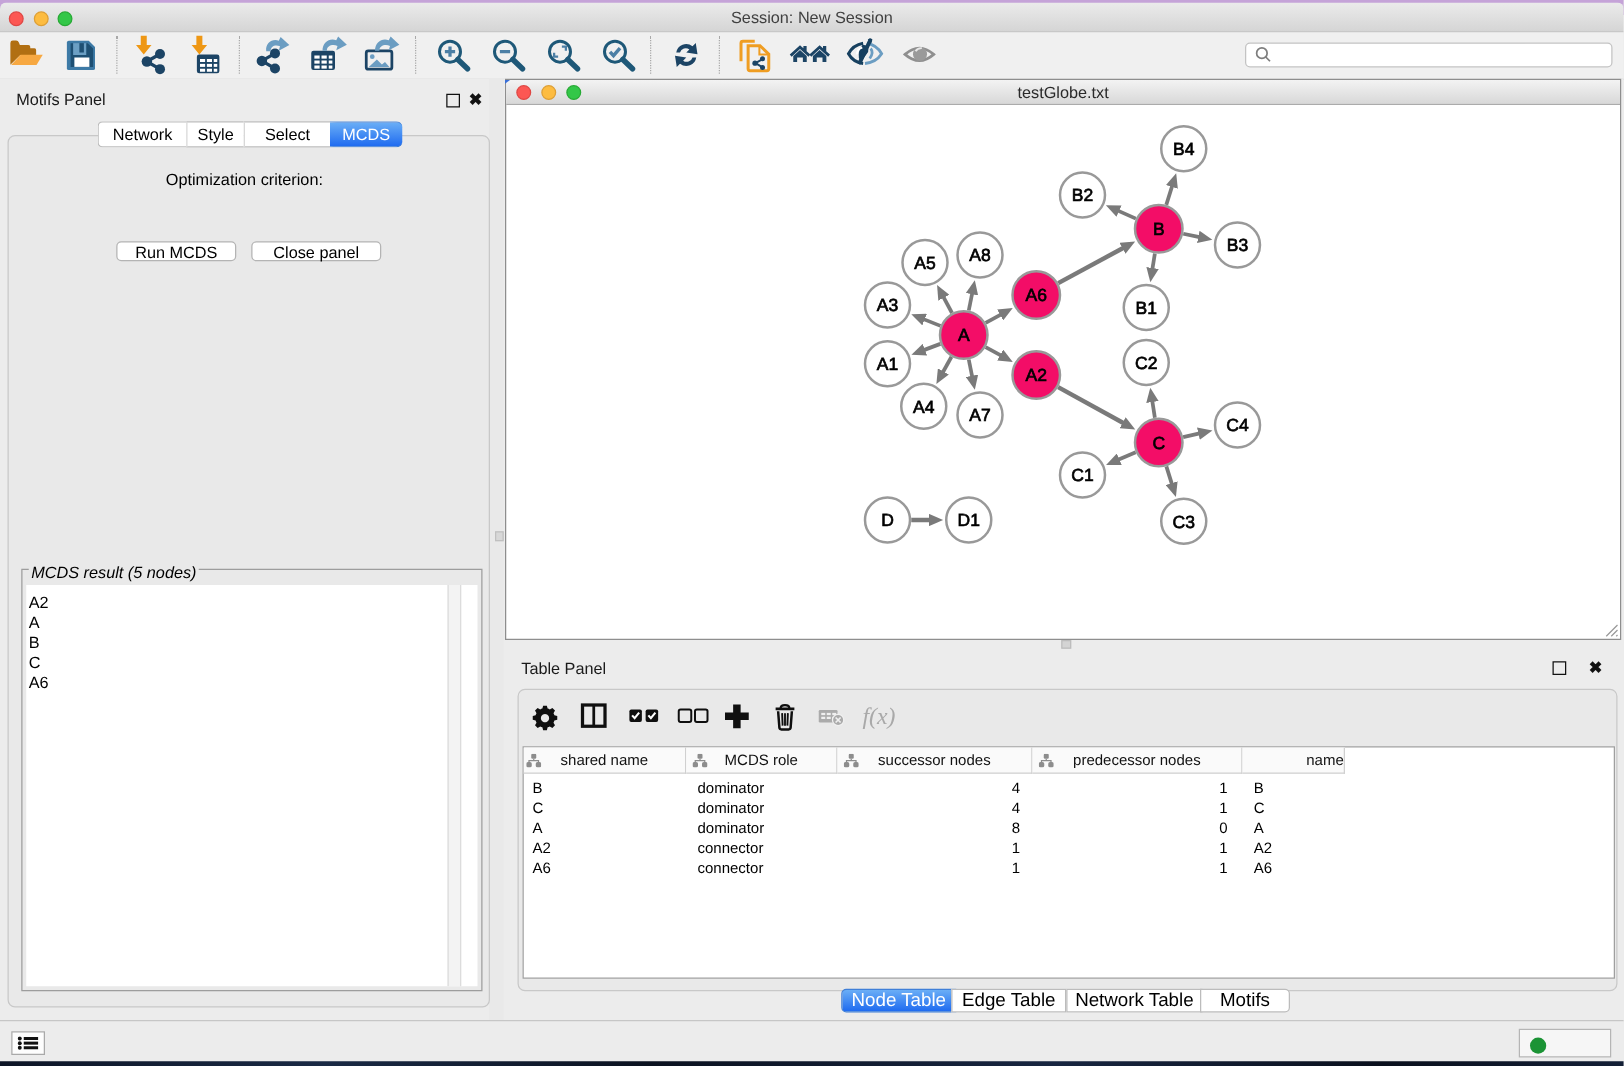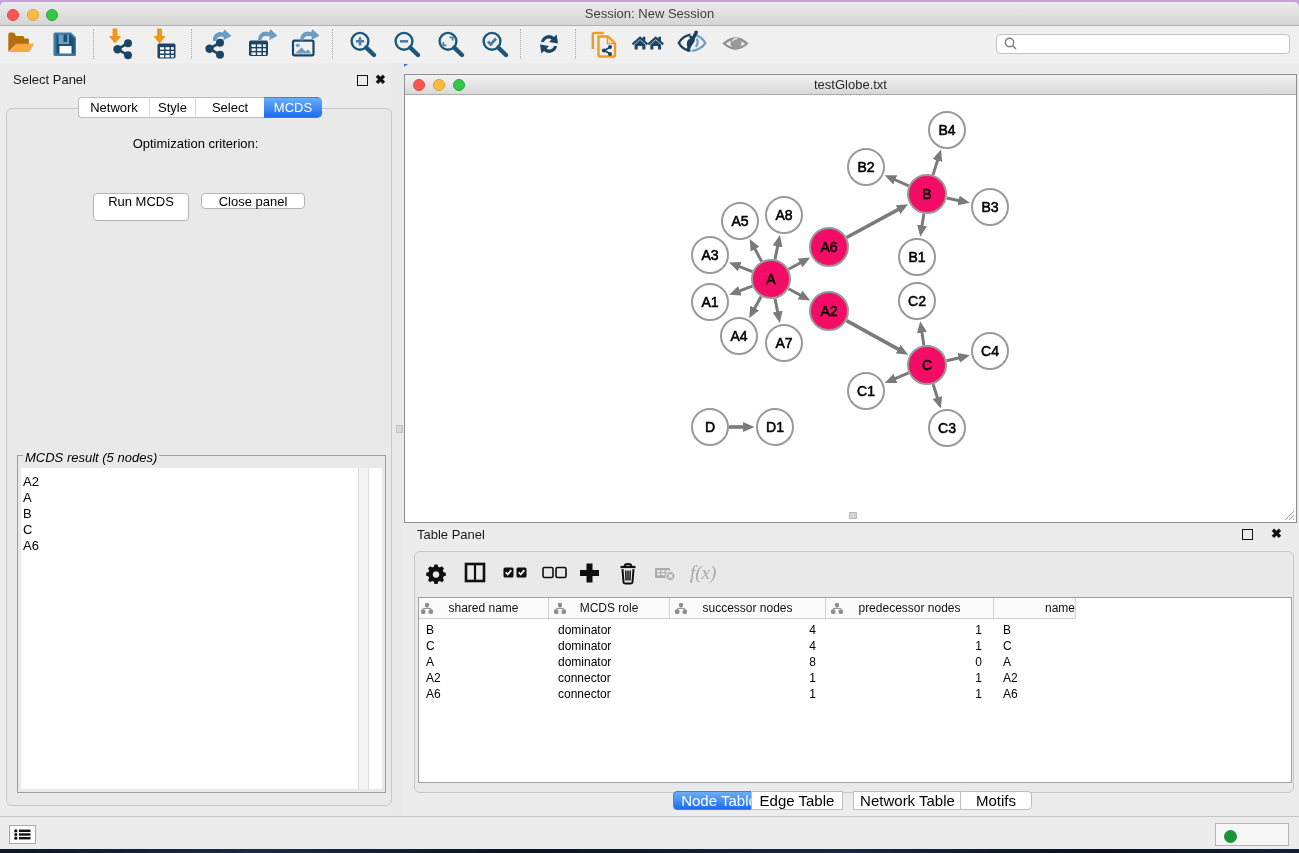"Select Panel" div.hdr { text: Select -> Motifs }
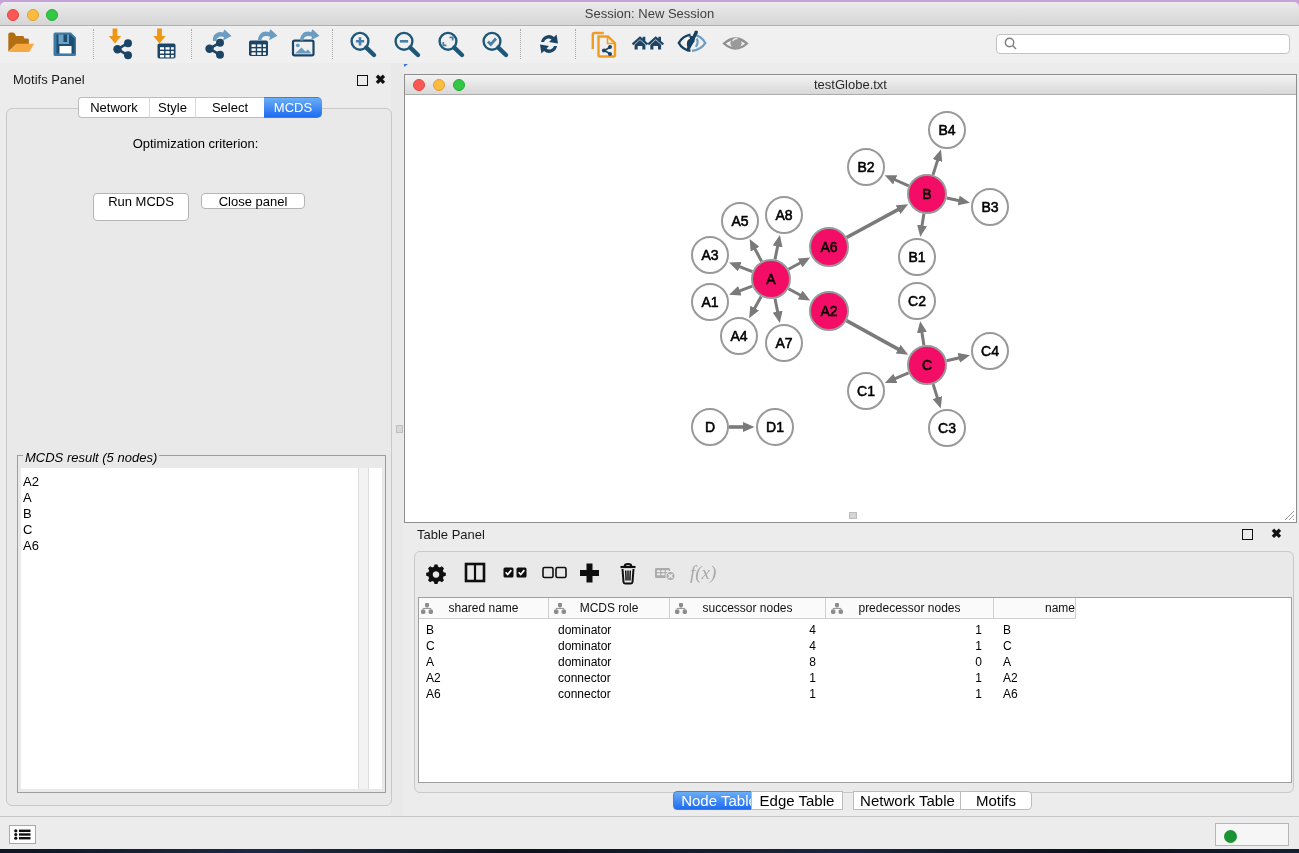"testGlobe.txt" #netwin { top: 11px -> 0 }
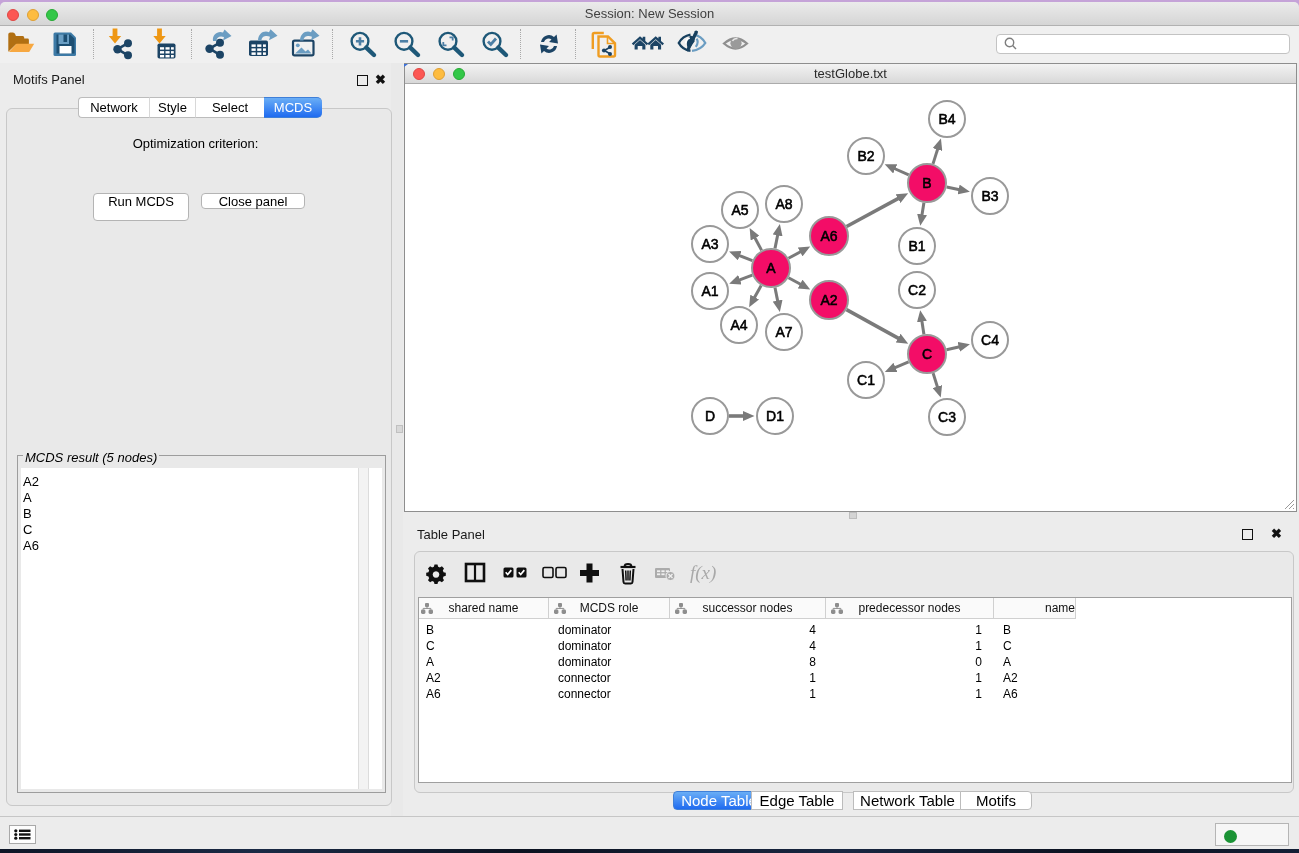"Run MCDS" div.btn { height: 28px -> 16px }
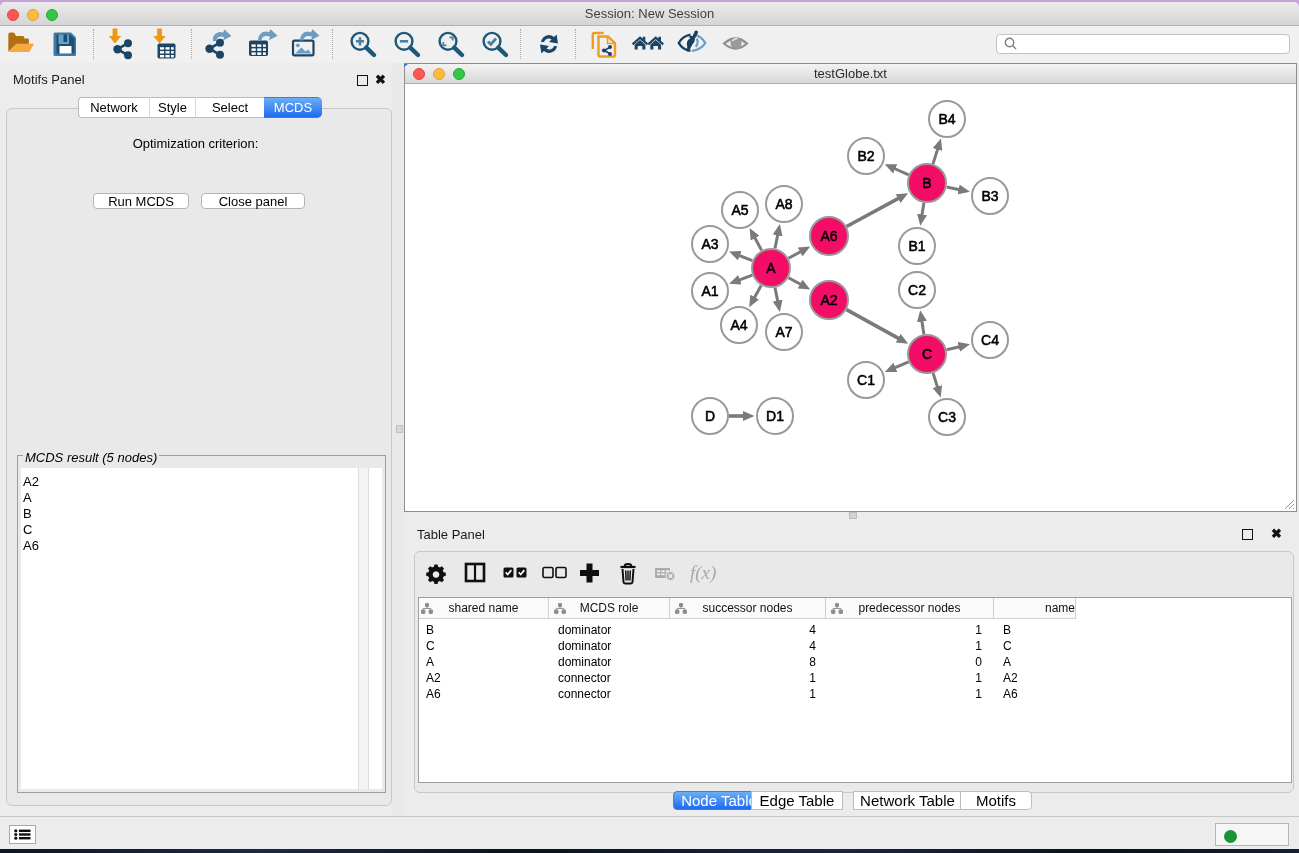"Edge Table" div.btab { left: 348px -> 358px }
